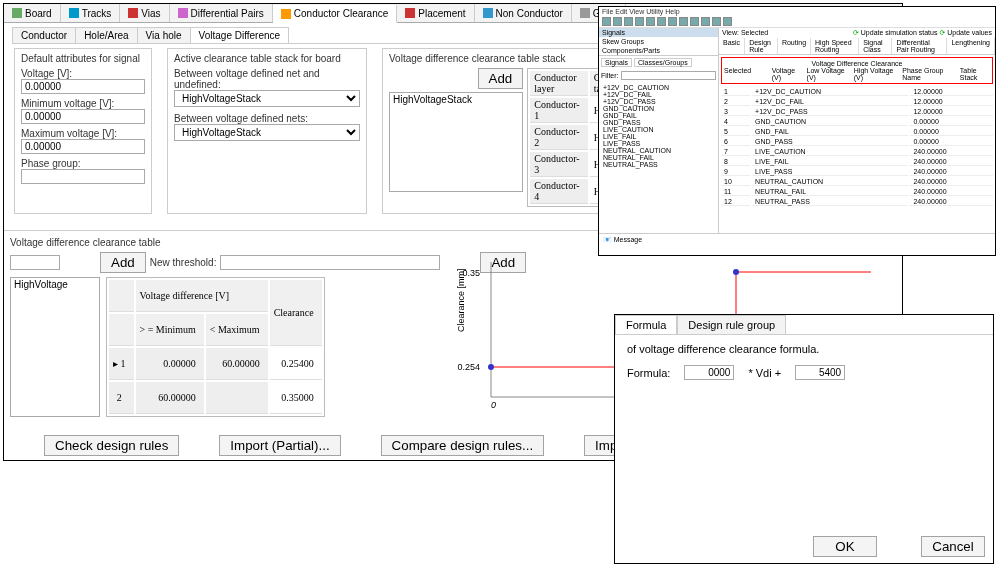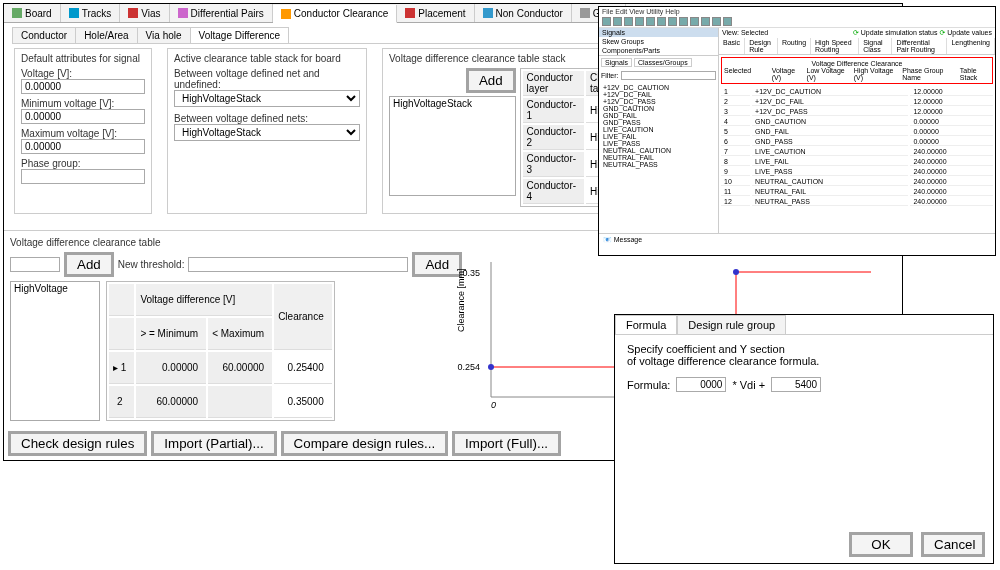"Add" .btn { border: 3px solid #a3a3a3 -> 1px solid #a3a3a3; margin-left: none -> 36px }
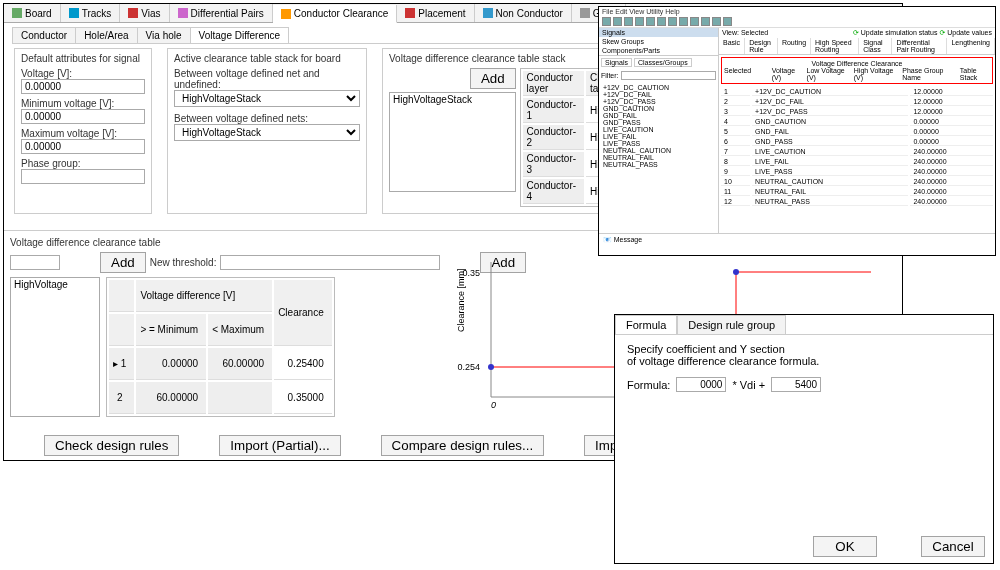"Conductor layer" .listtab th, .listtab td { font-family: none -> Liberation Serif, serif }
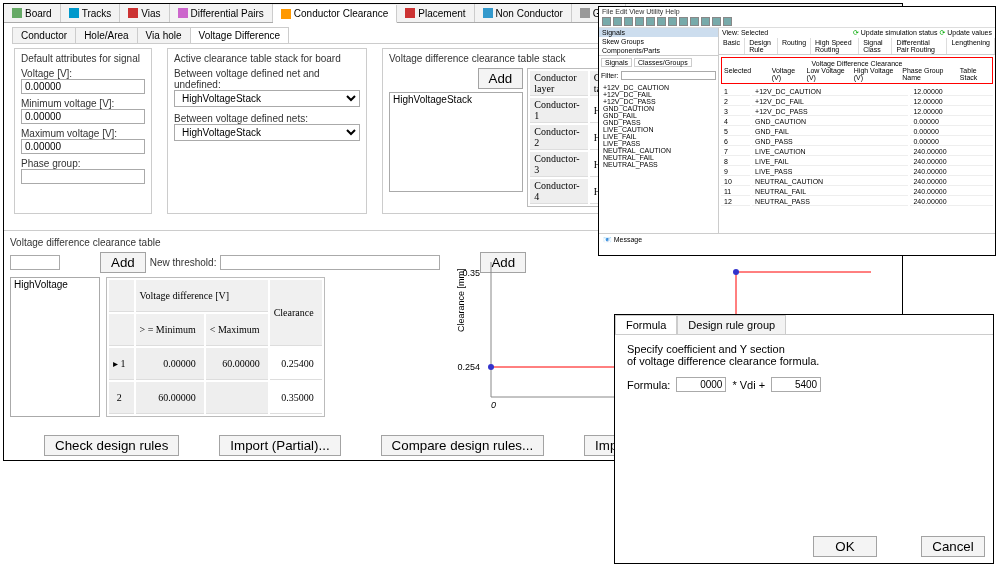"Specify coefficient and Y section" div { html: <div>Specify coefficient and Y section</div> -> none }
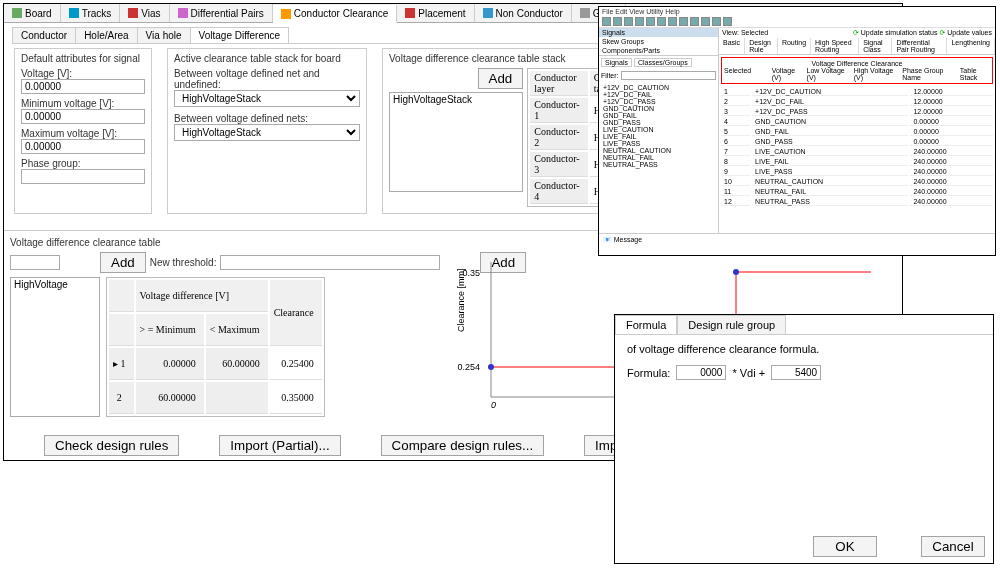"Formula:" div.flex { gap: 6px -> 14px }
